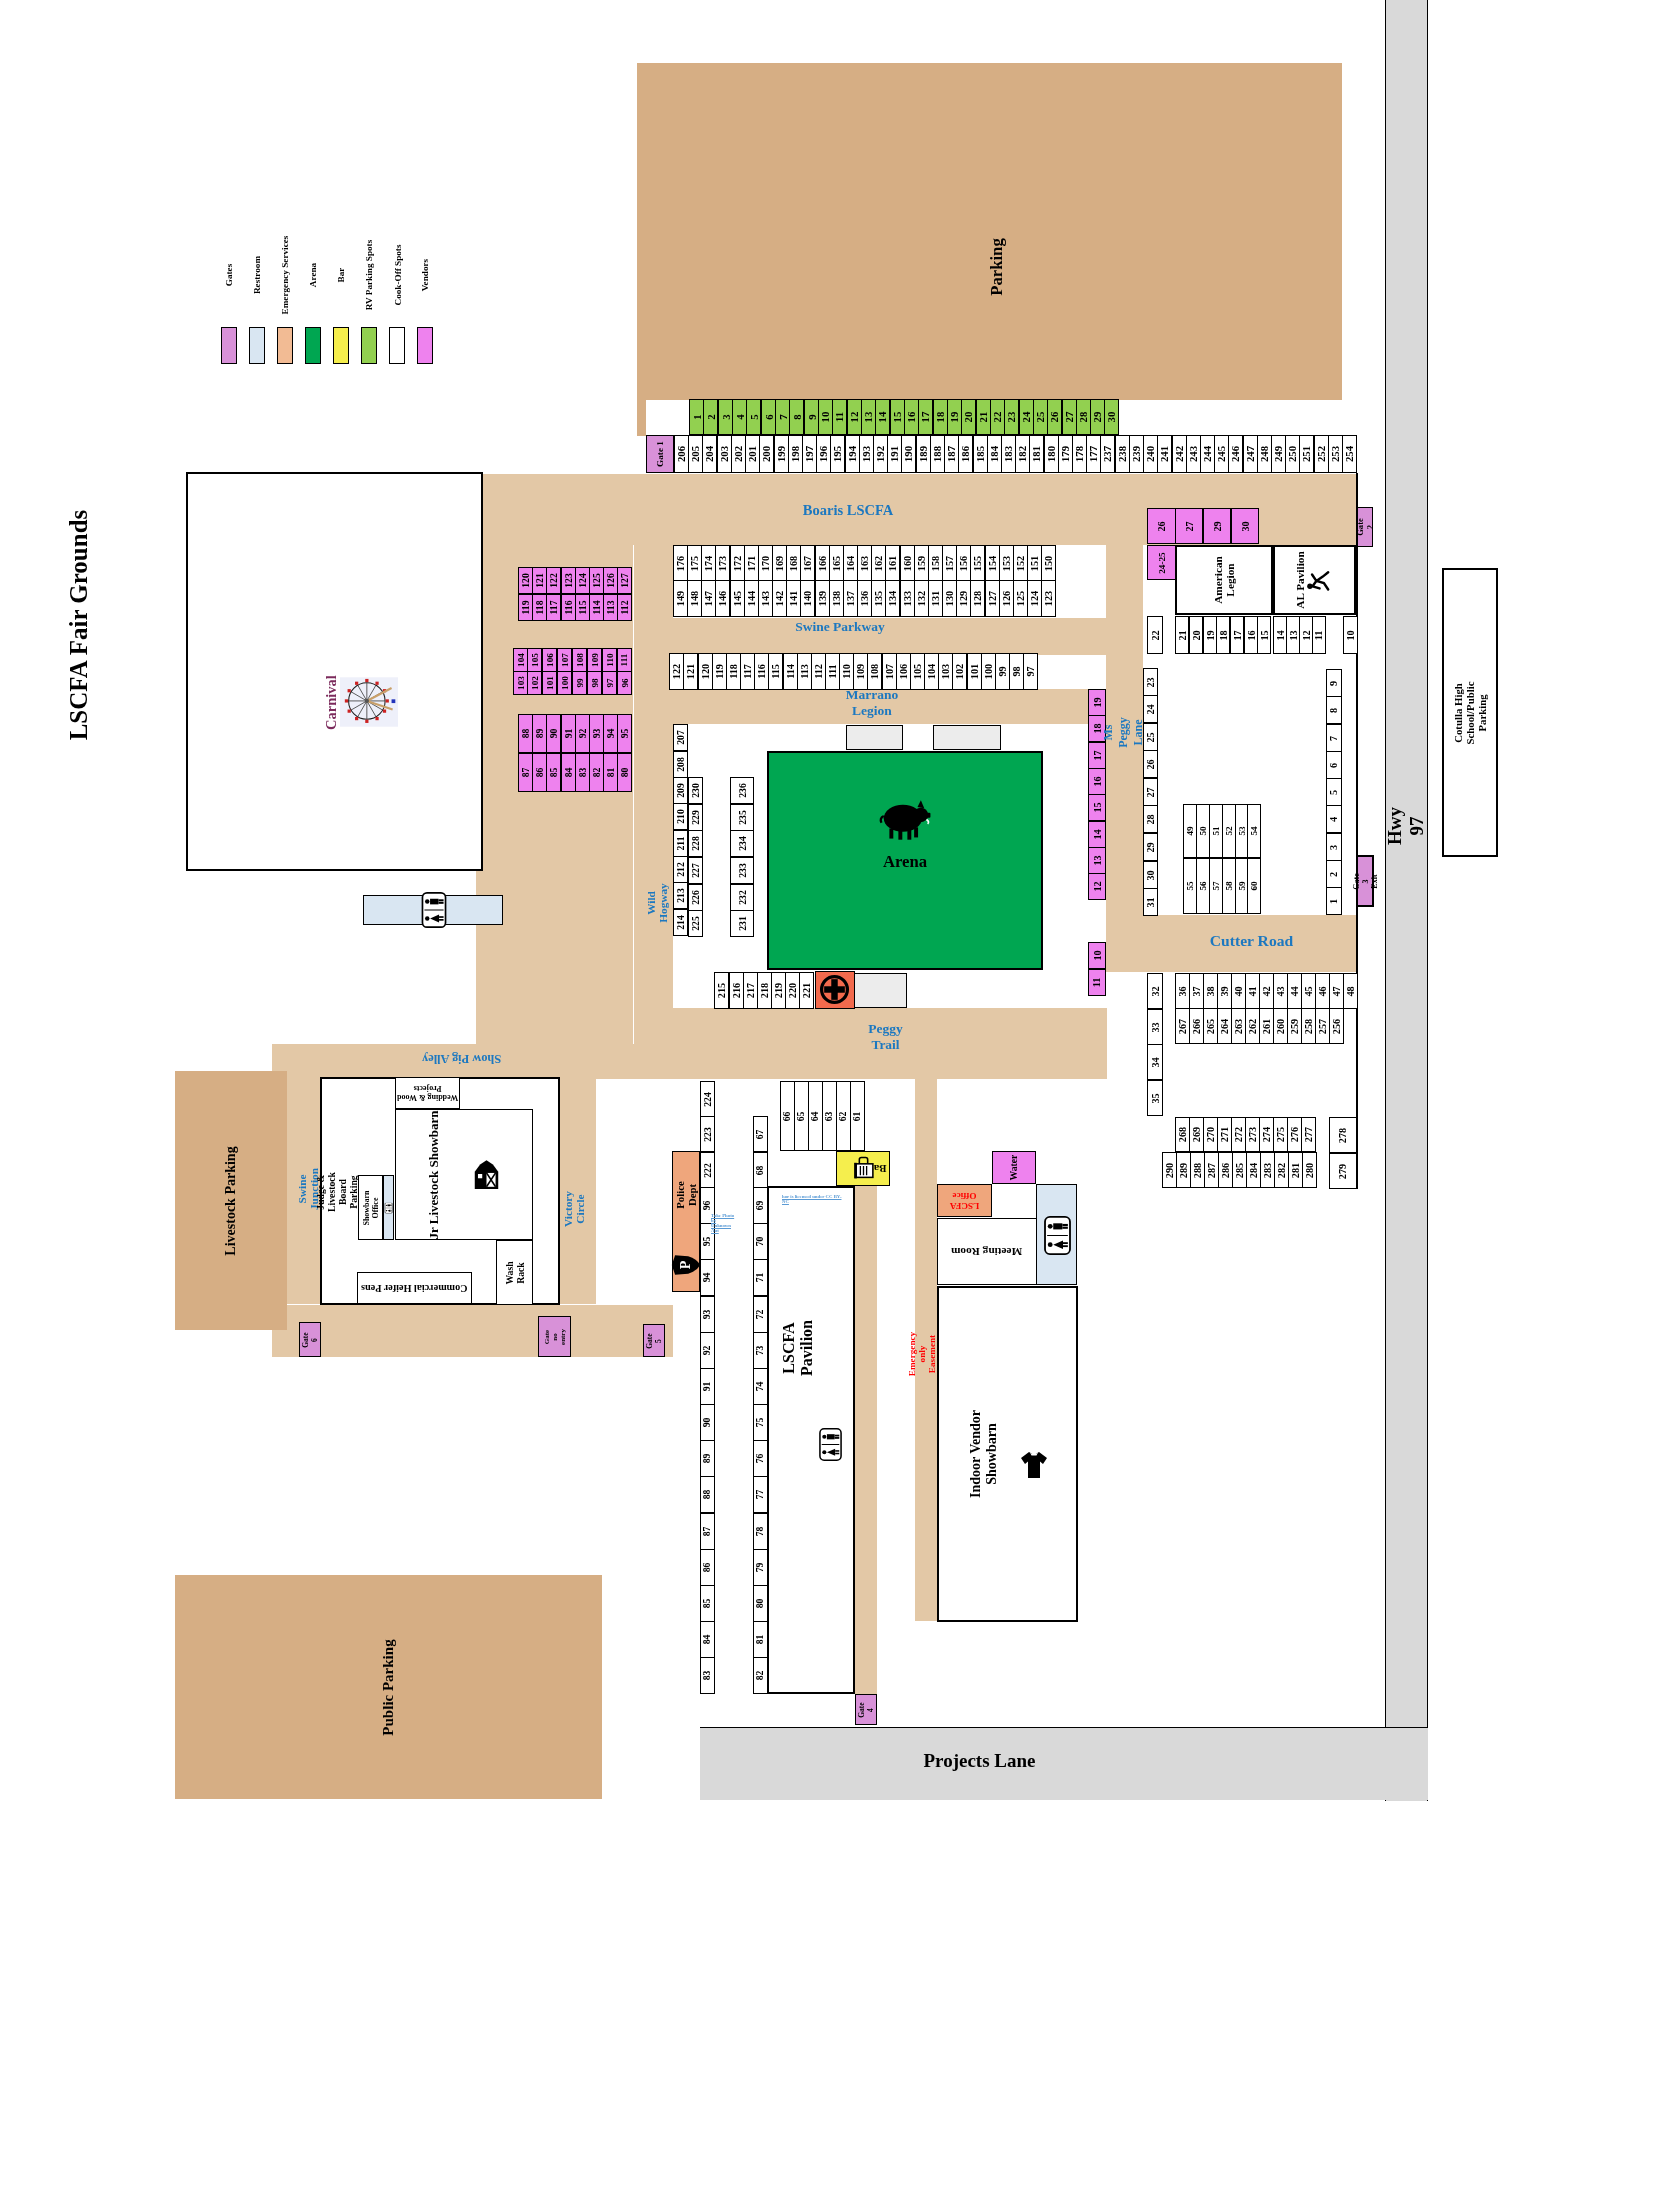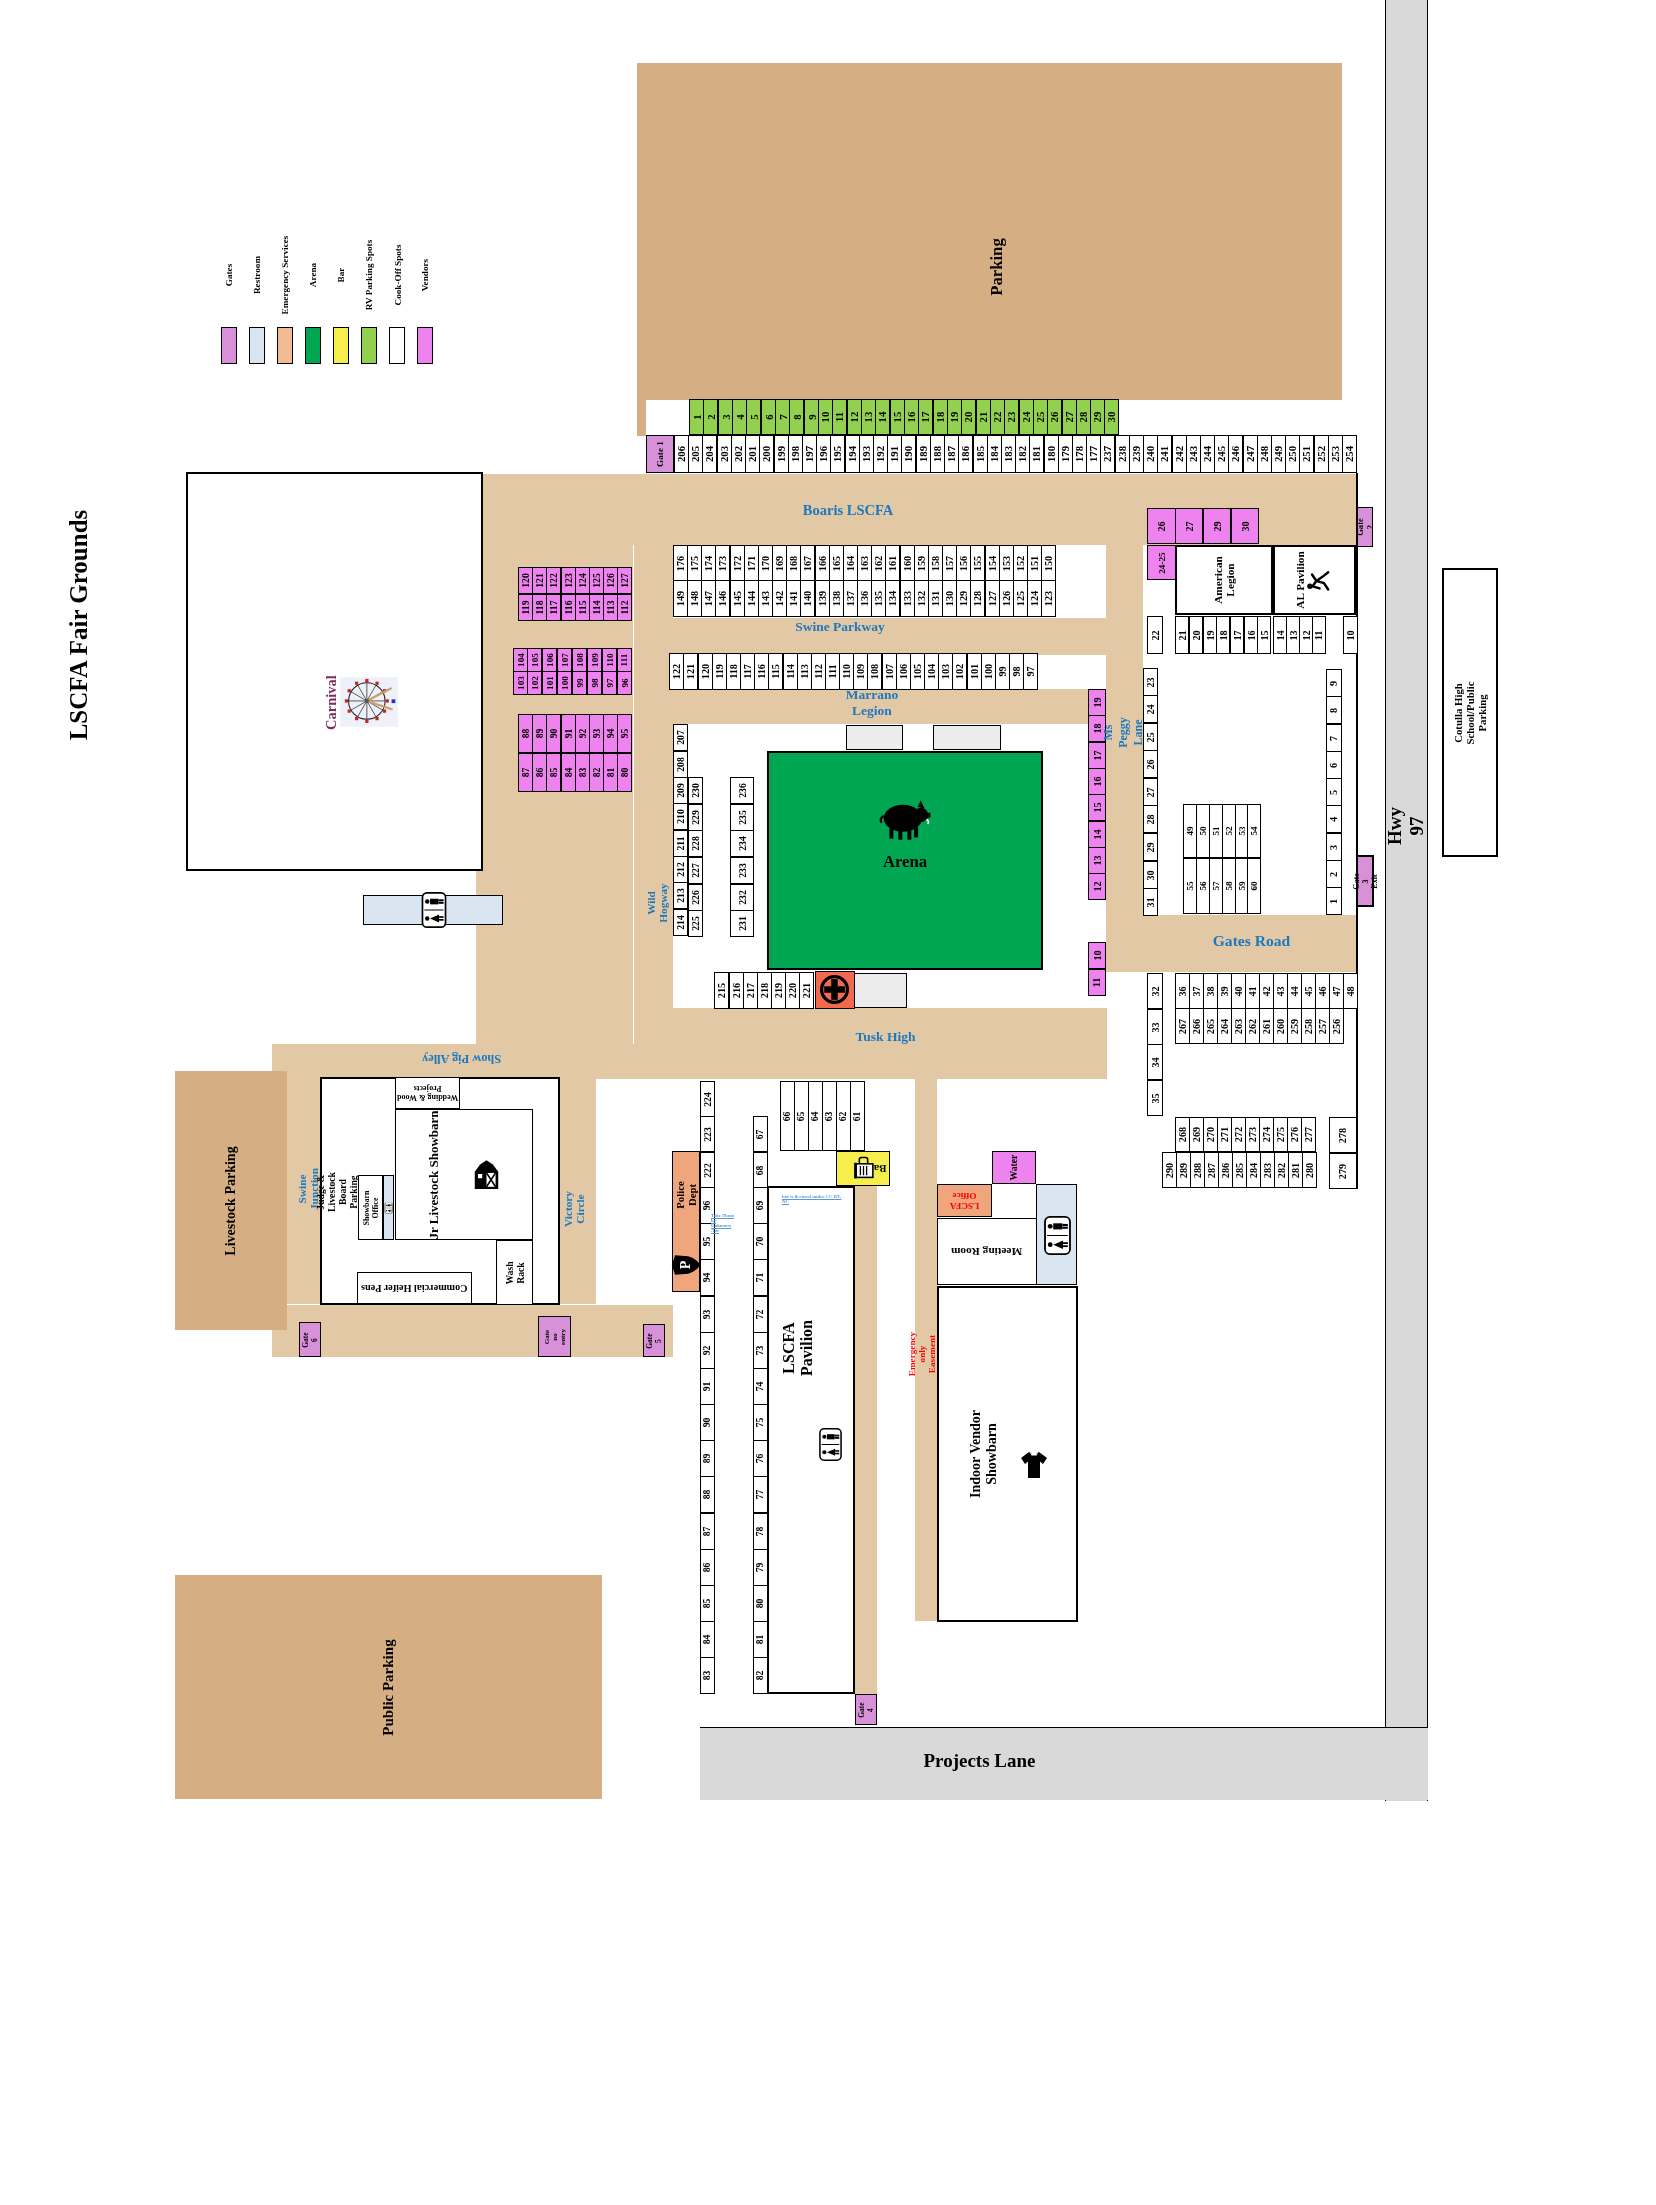"Gates Road" span.lbl { text: Gates -> Cutter }
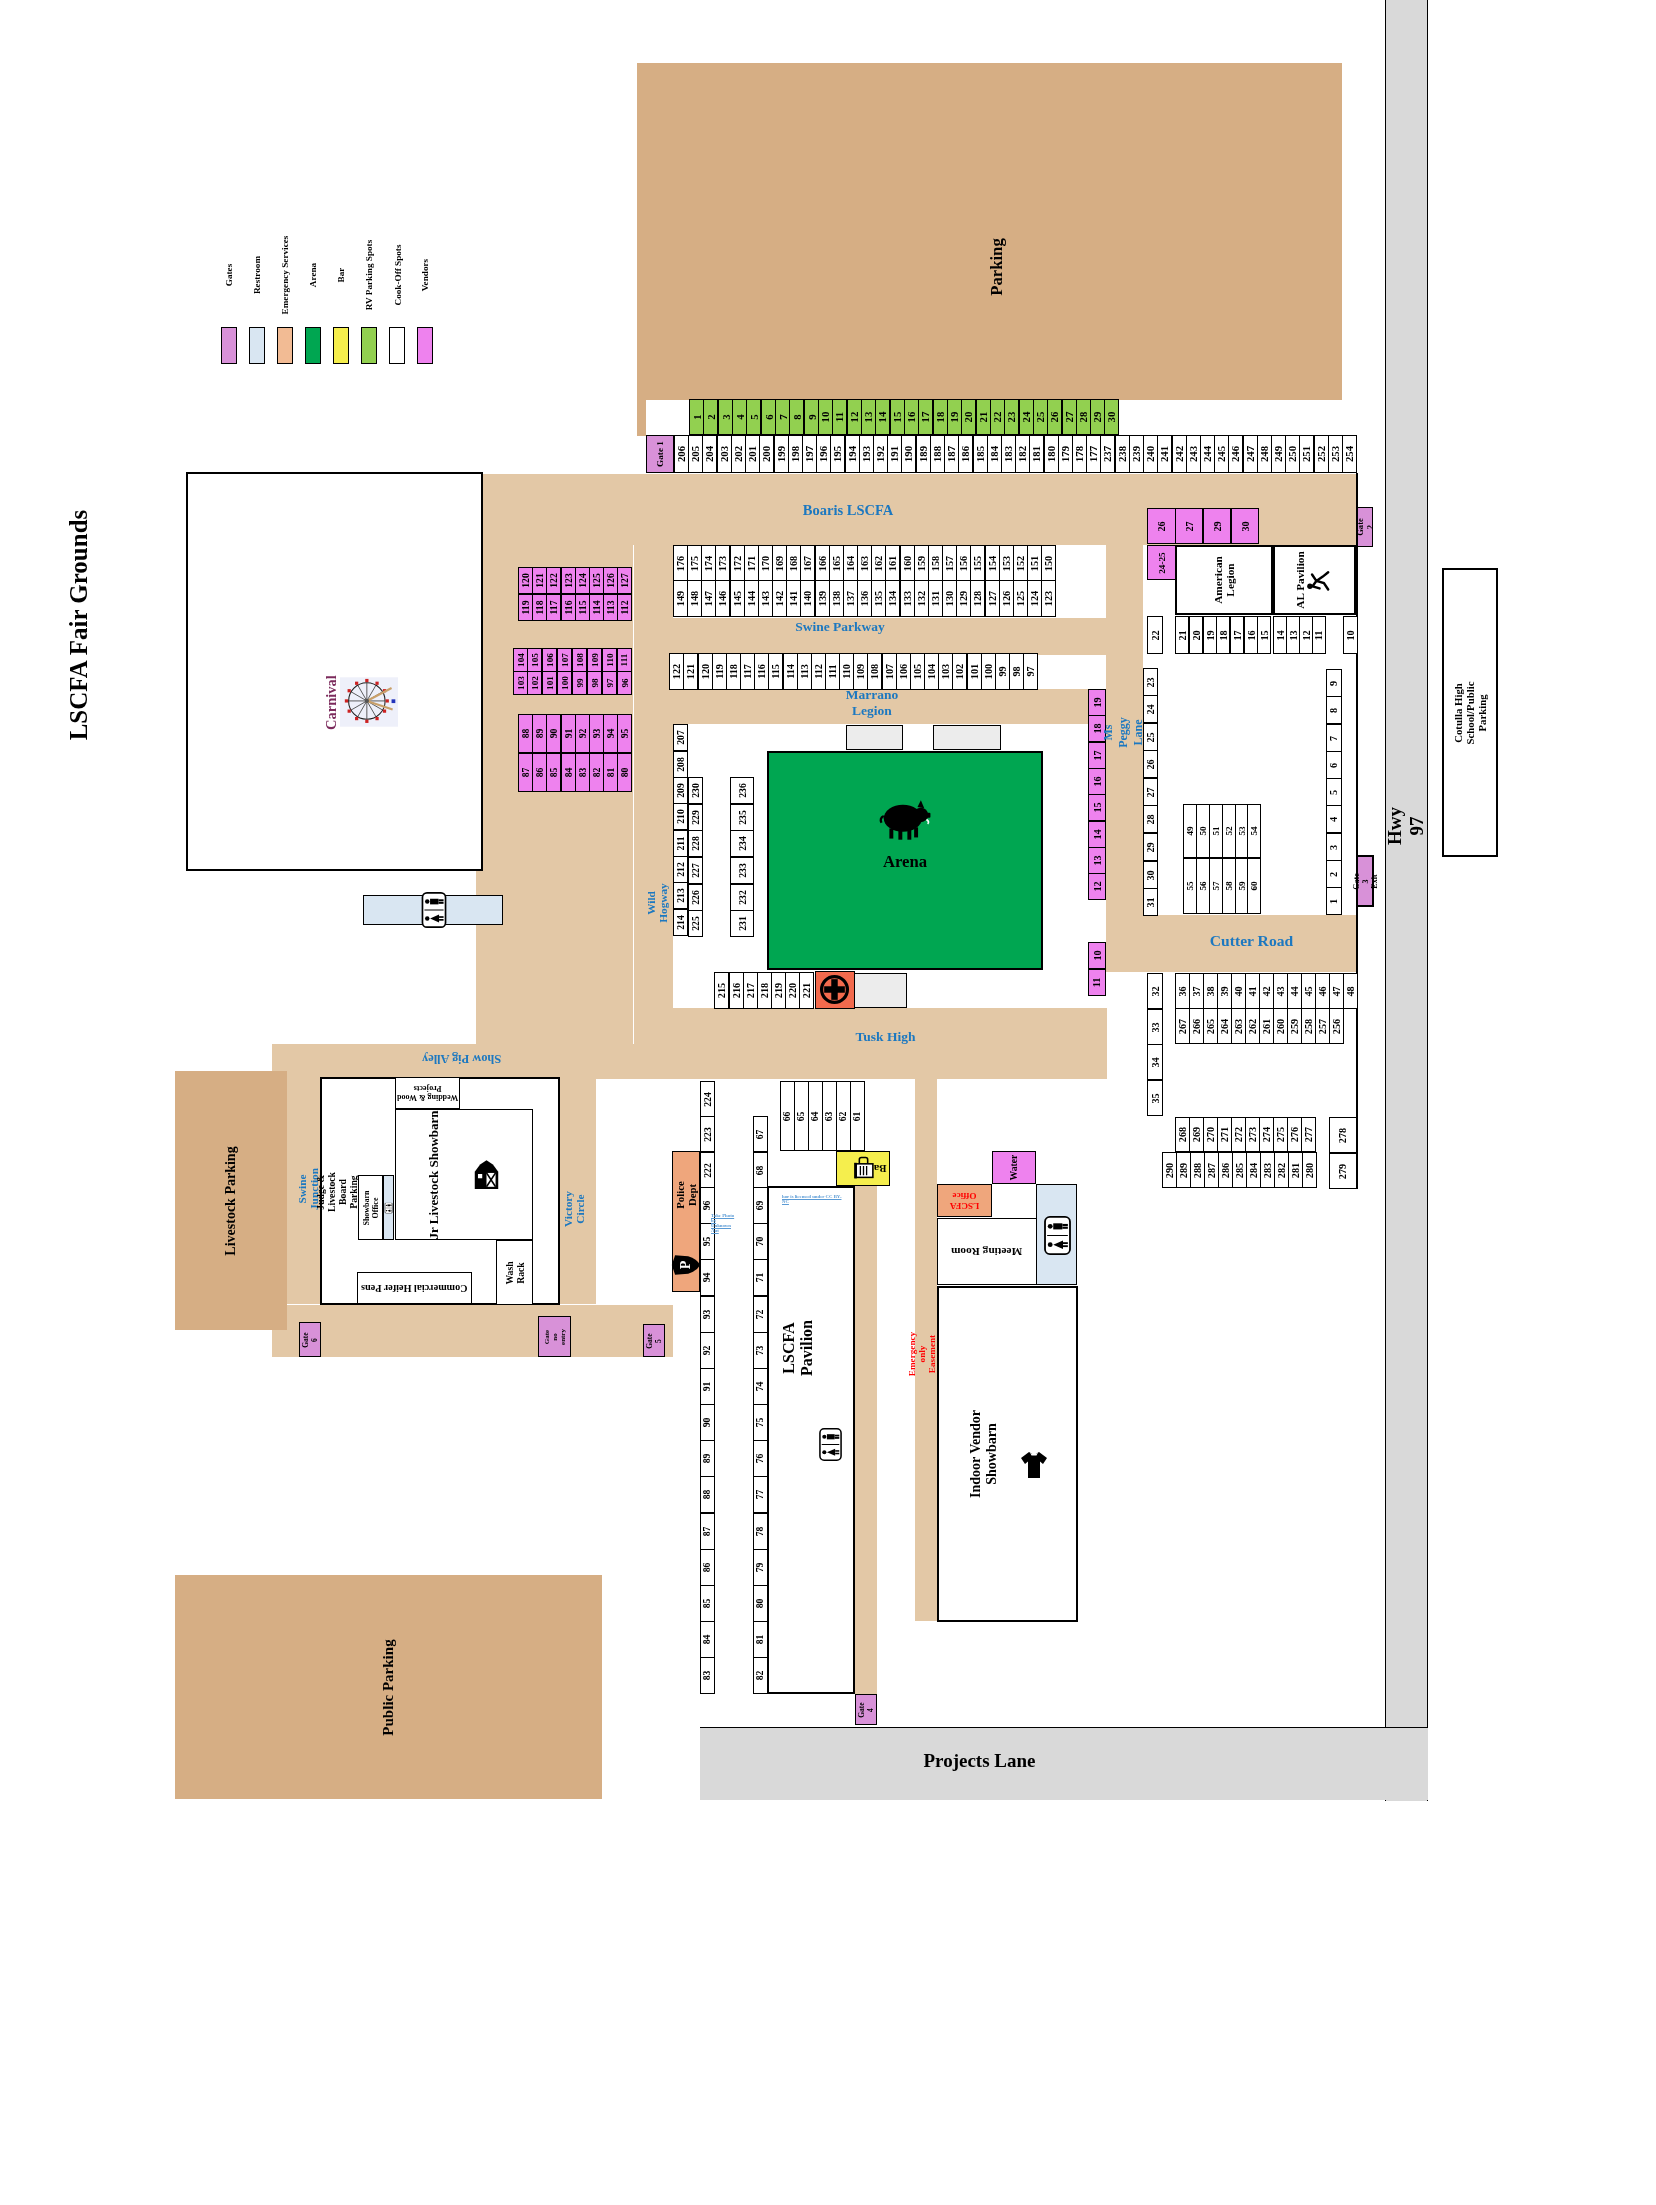"Tusk High" span.lbl { text: Tusk High -> Peggy Trail }
